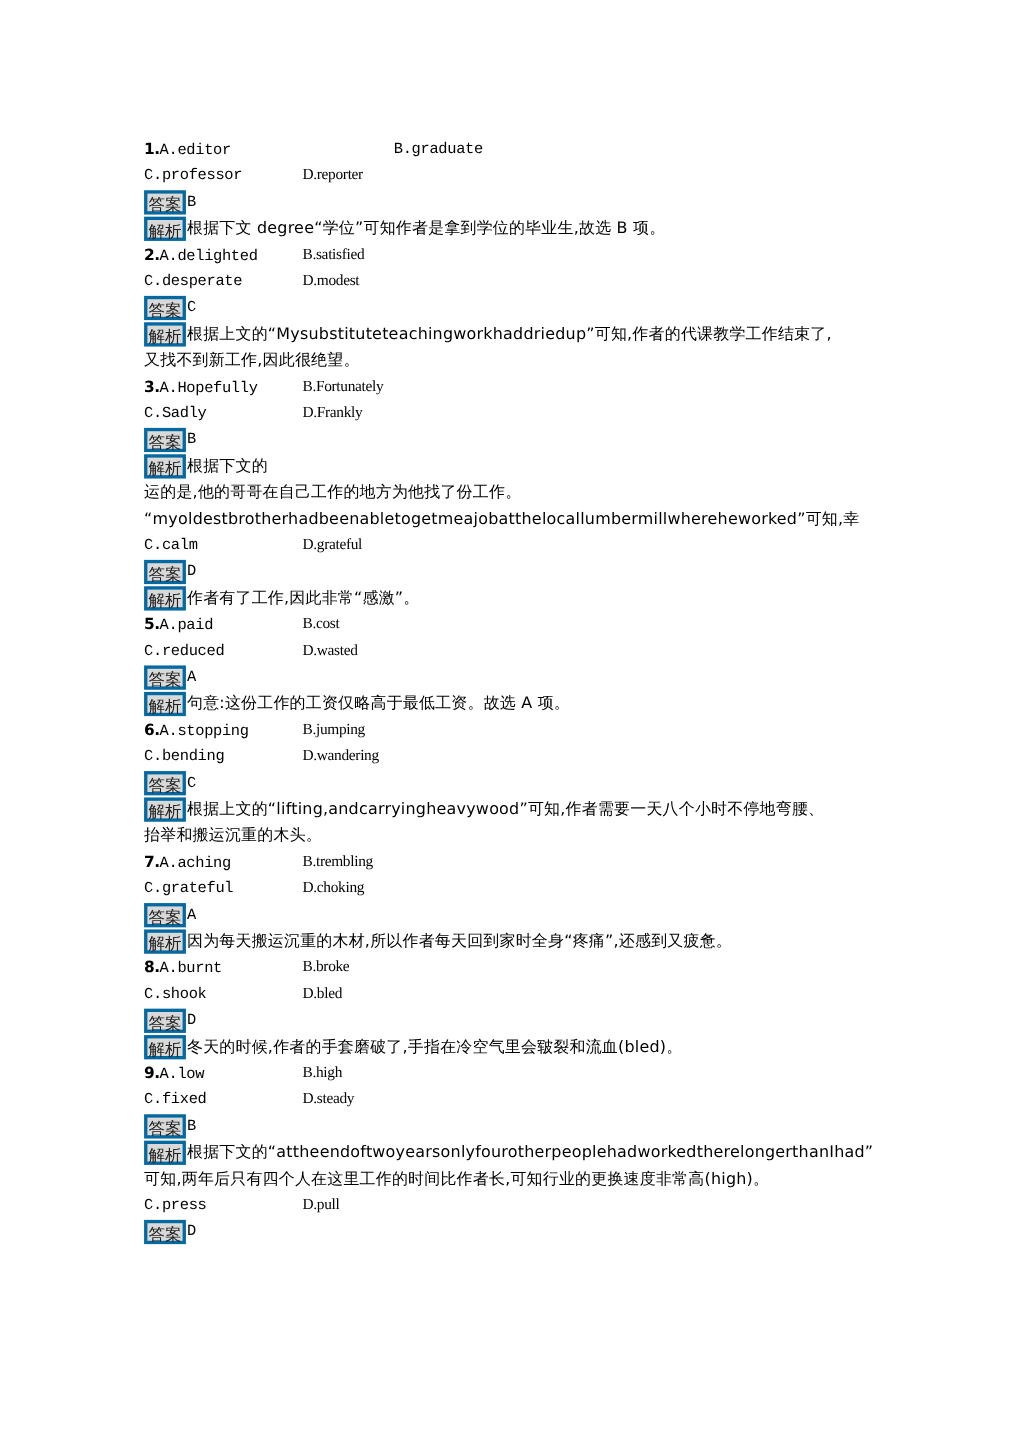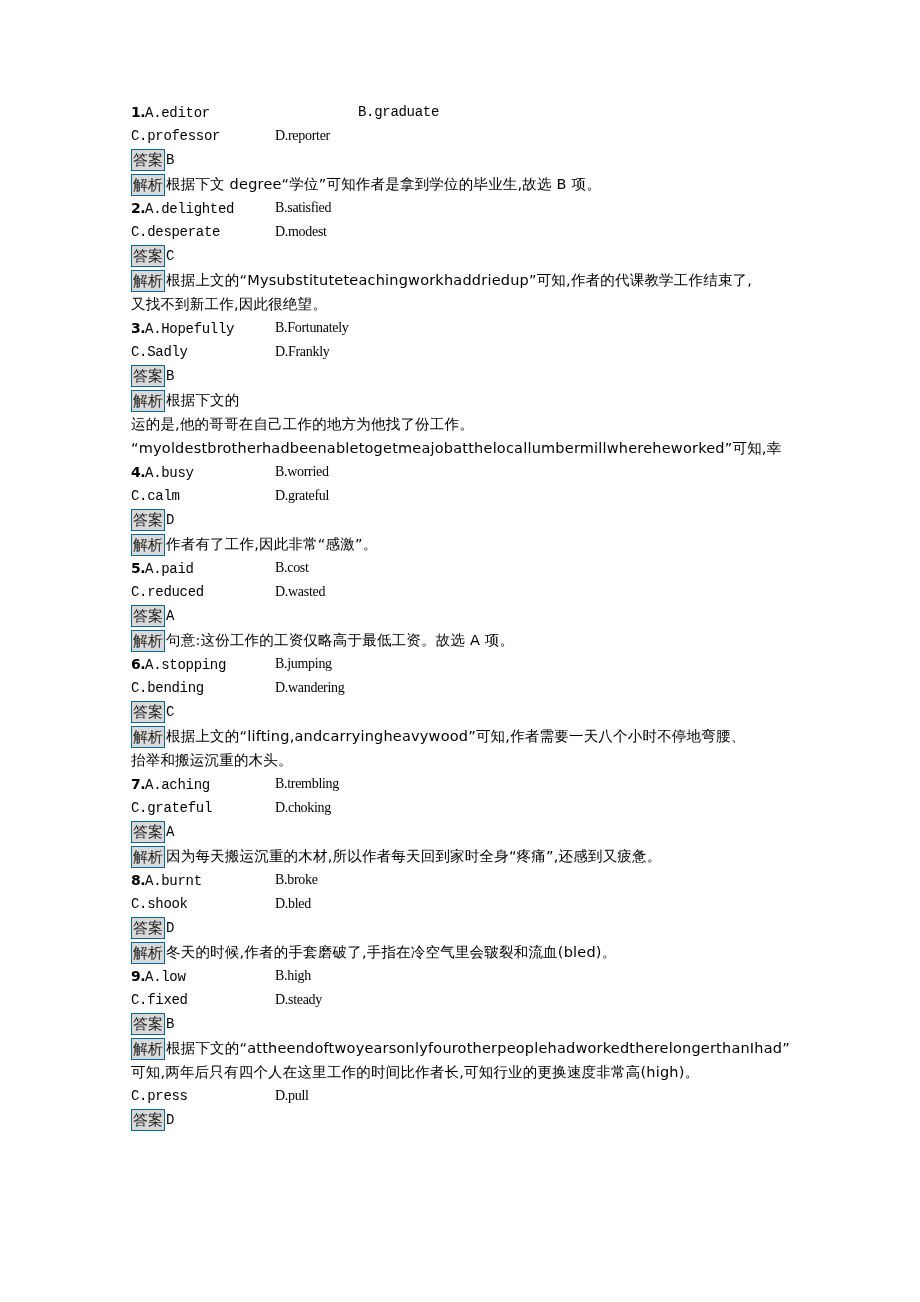"1.A.editor" .page { top: 100px -> 124px }
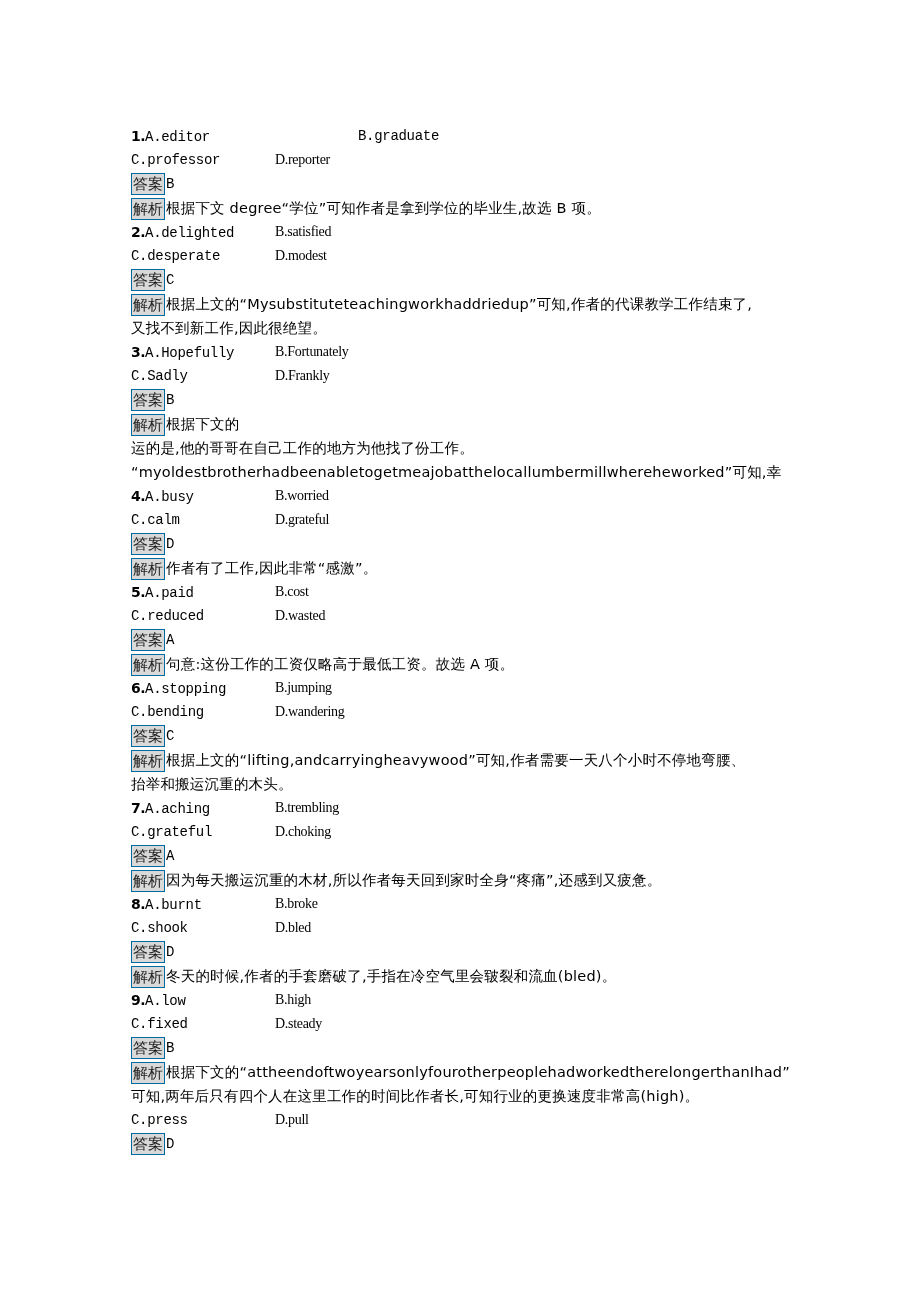"答案" .tag { border: 1px solid #0369a1 -> 3px solid #0369a1 }
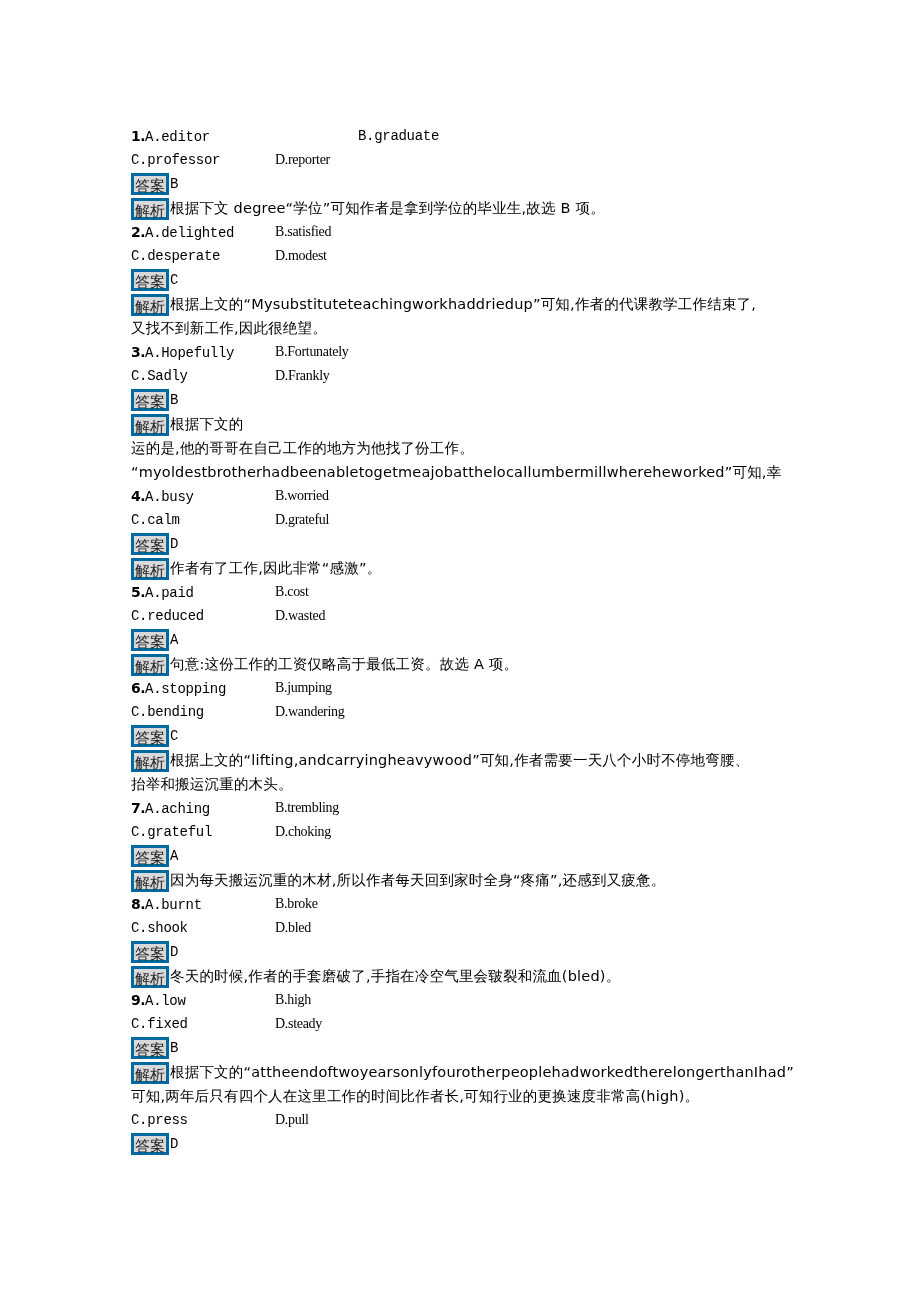"4.A.busy" div.line { html: <div> <span>4.</span><span>A.busy</span> <span>B.worried</span> </div> -> none }
